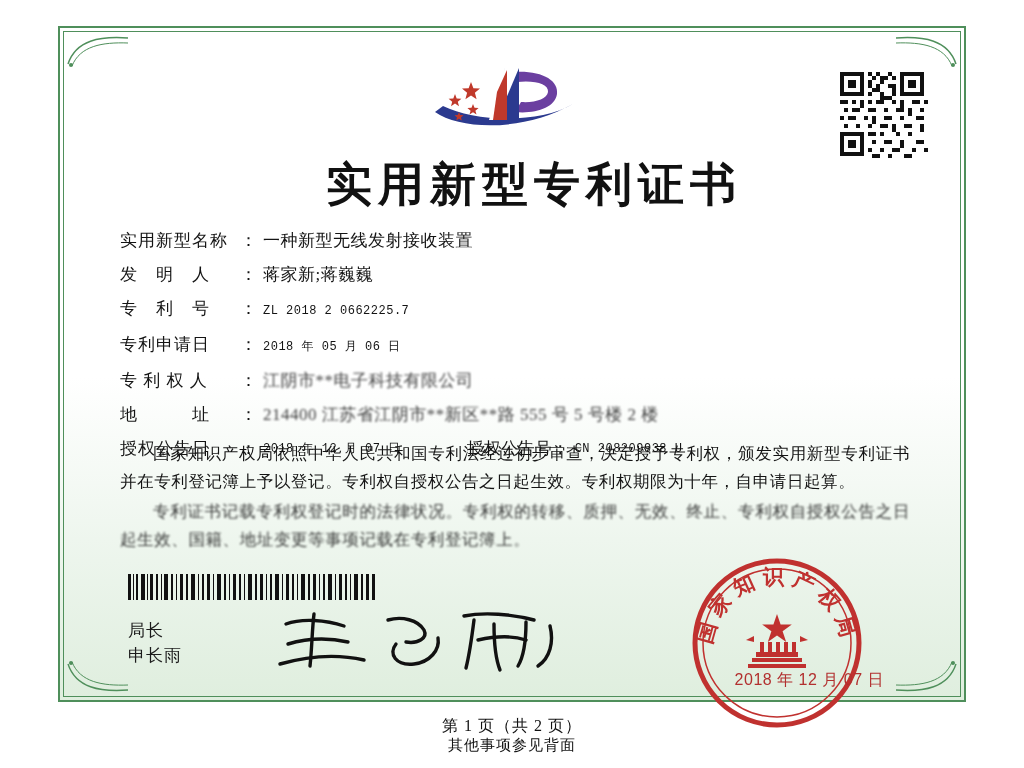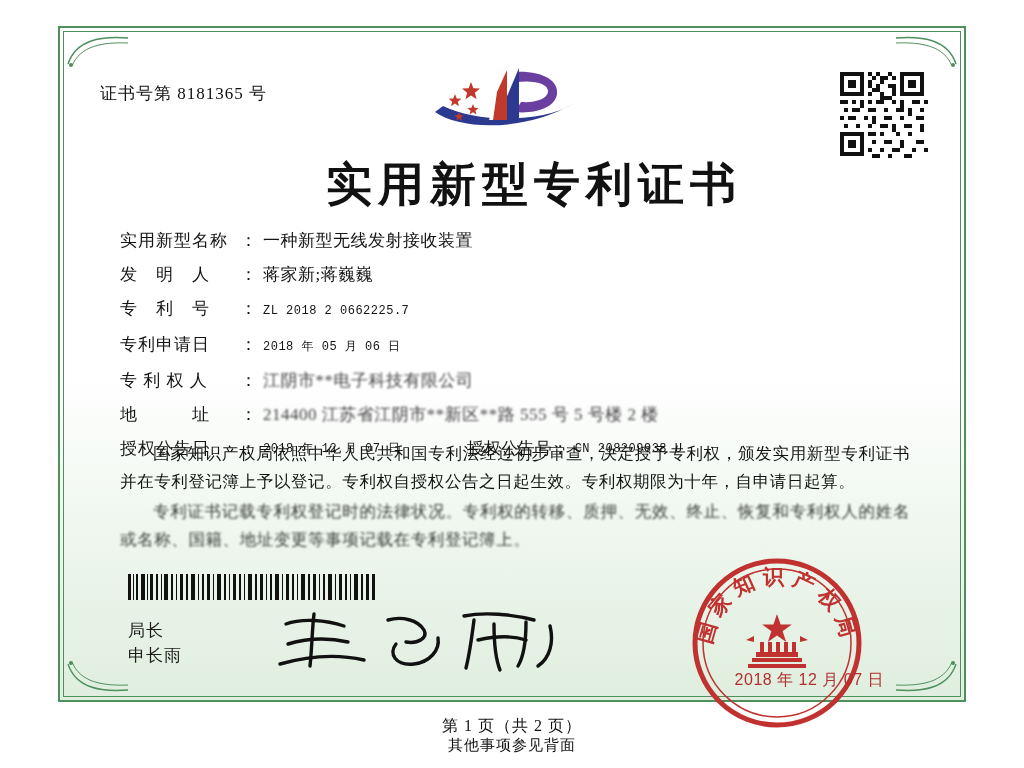"证书号第 8181365 号" div.cert-no { html: <div>证书号第 8181365 号</div> -> none }
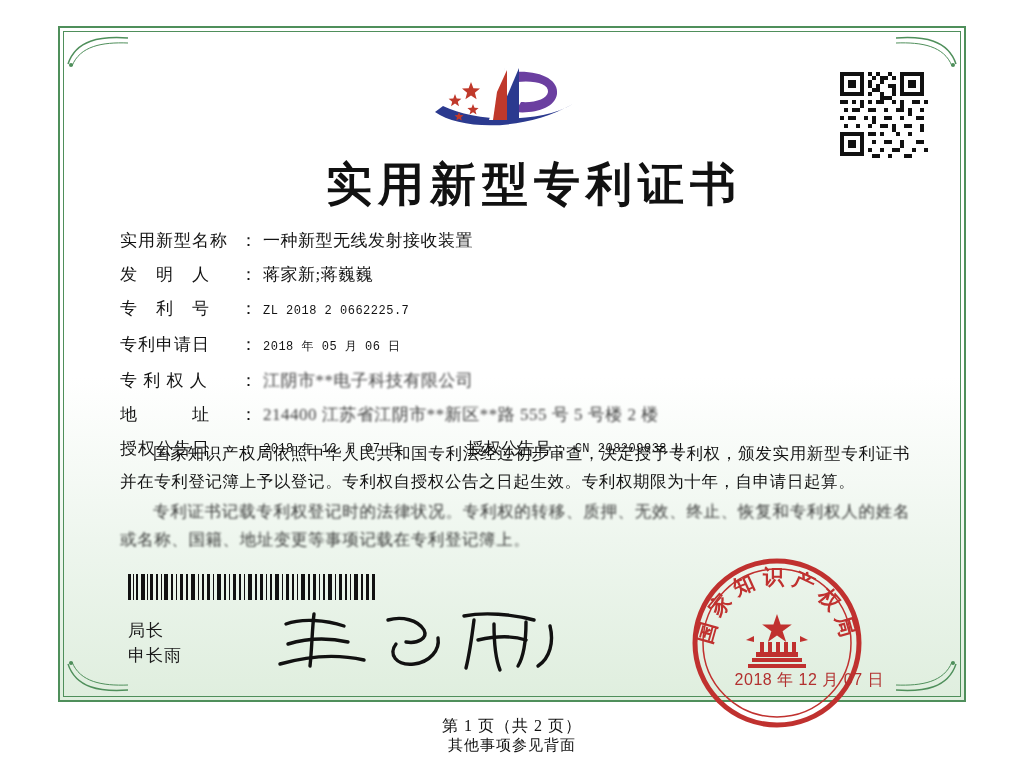"专利证书记载专利权登记时的法律状况。专利权的转移、质押、无效、终止、恢复和专利权" p.blurred-soft { text: 恢复和专利权人的姓名或名称 -> 专利权自授权公告之日起生效 }
